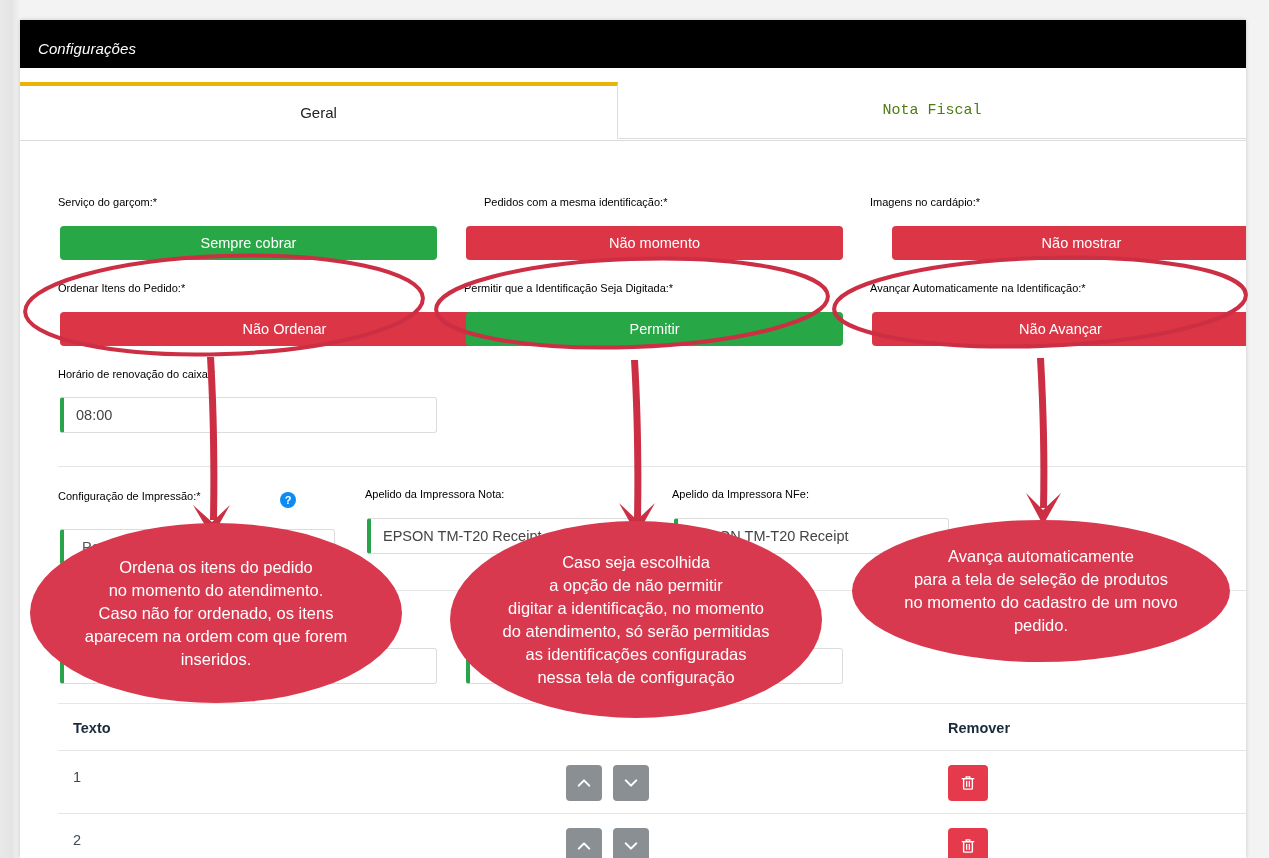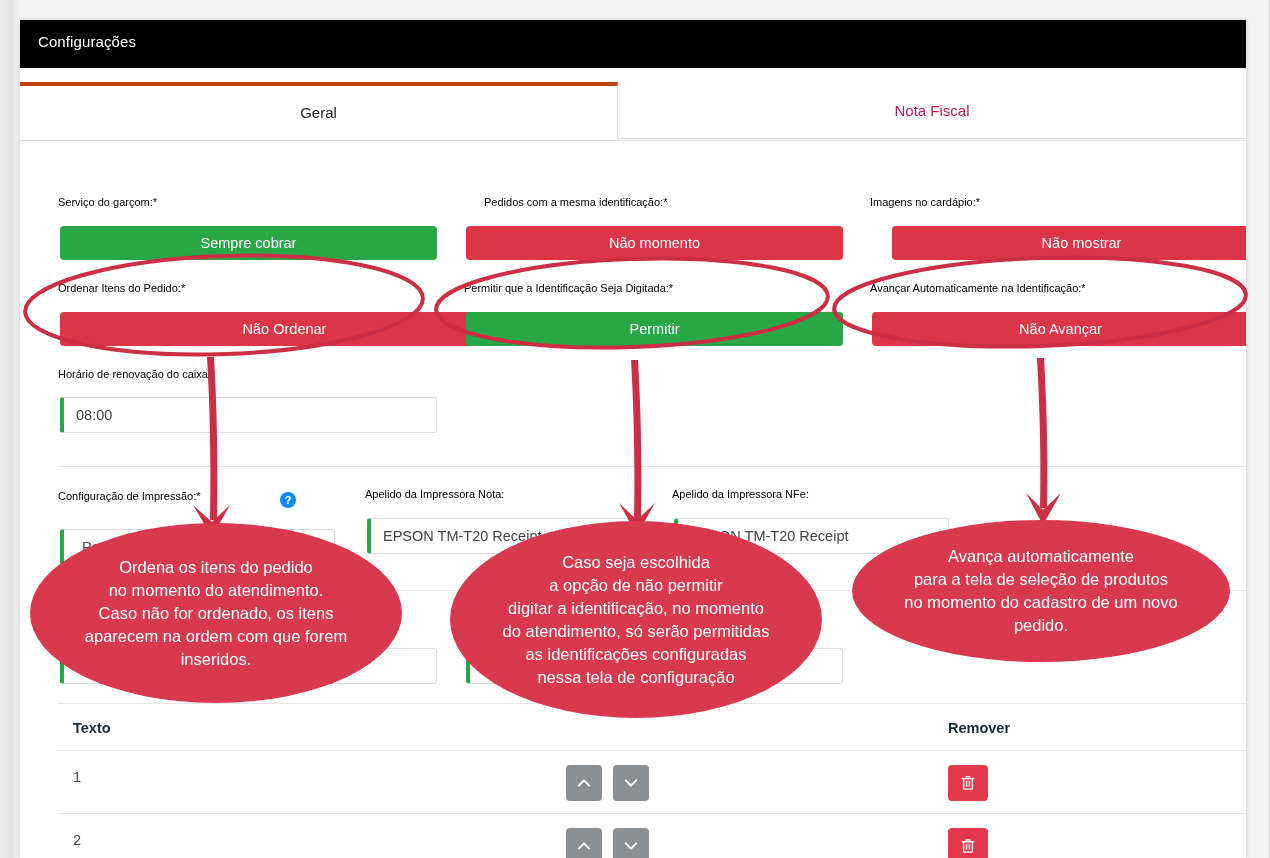"Configurações" #titlebar .t { font-style: none -> italic; top: 13px -> 20px }
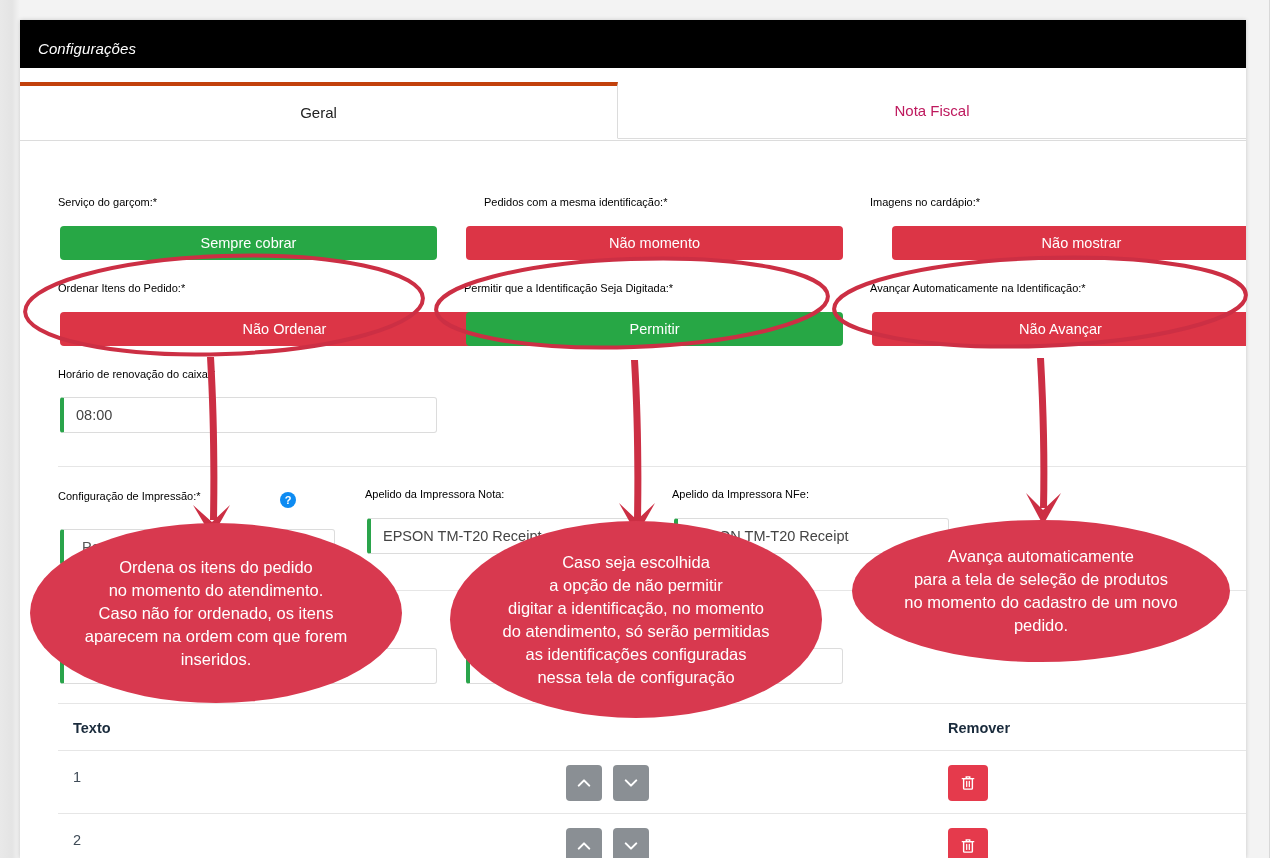"Geral" .tab.active { border-top: 4px solid #c2410c -> 4px solid #eab308 }
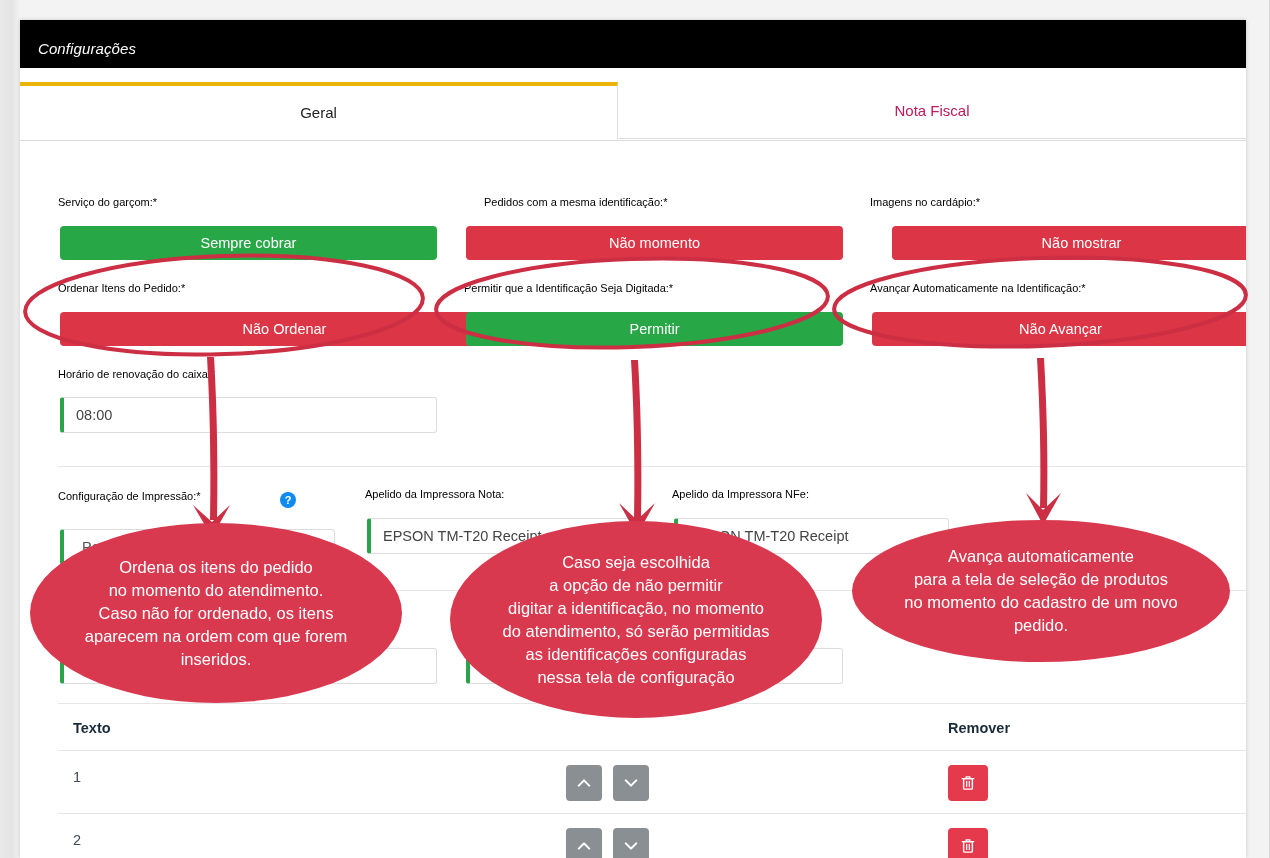"Nota Fiscal" .tab.inactive { color: #be185d -> #4d7c0f; font-family: none -> Liberation Mono, monospace }
